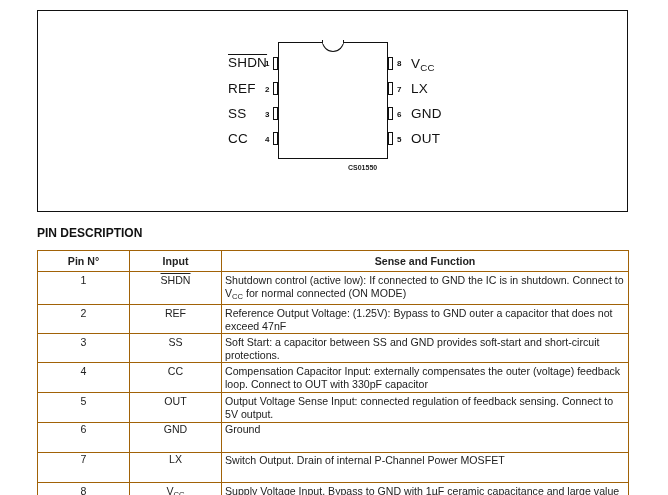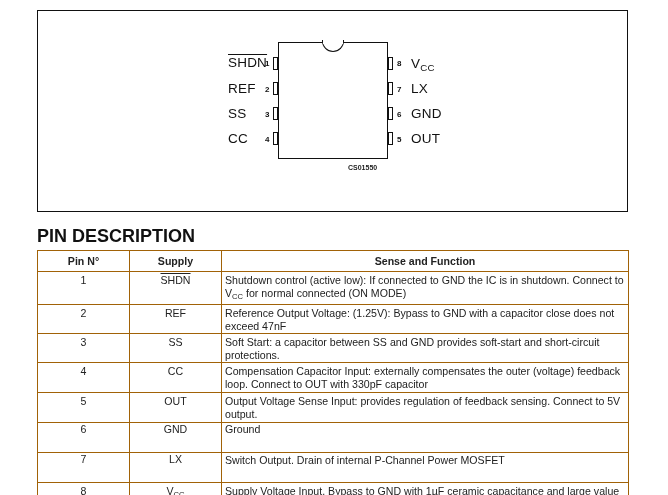"PIN DESCRIPTION" .section-title { font-size: 18px -> 12px }
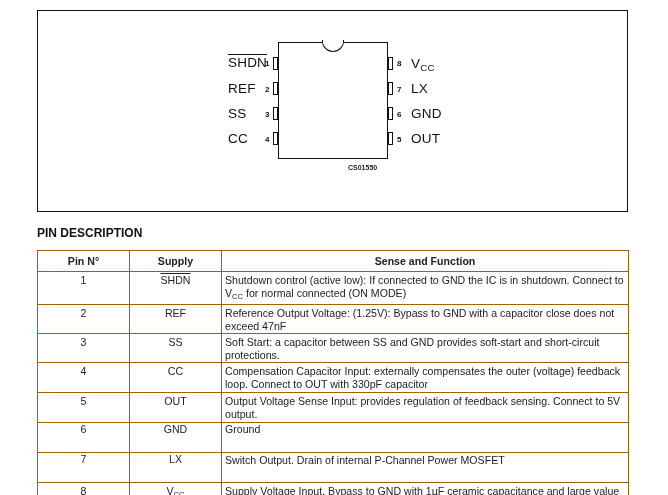"Supply" th.w2 { text: Supply -> Input }
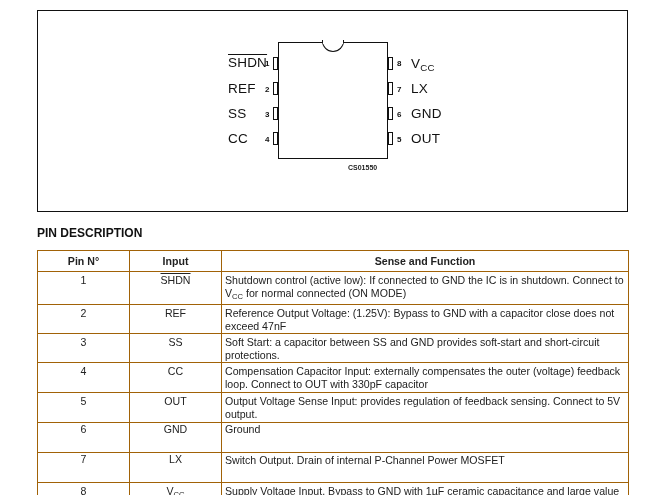"Reference Output Voltage: (1.25V):" td.d { text: with a capacitor close -> outer a capacitor that }
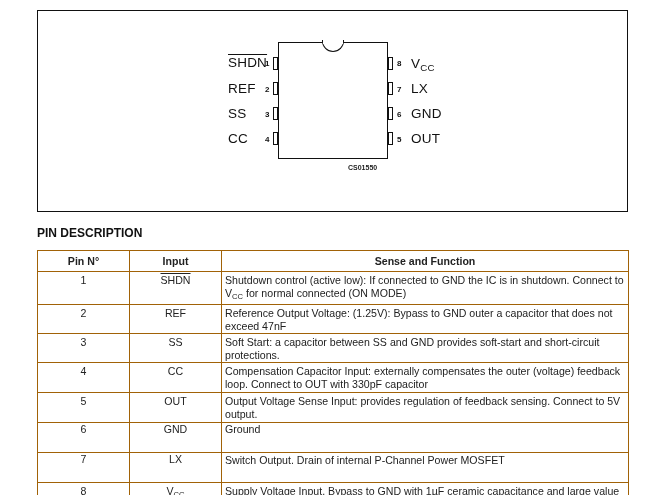"Output Voltage Sense Input: provides" td.d { text: provides -> connected }
